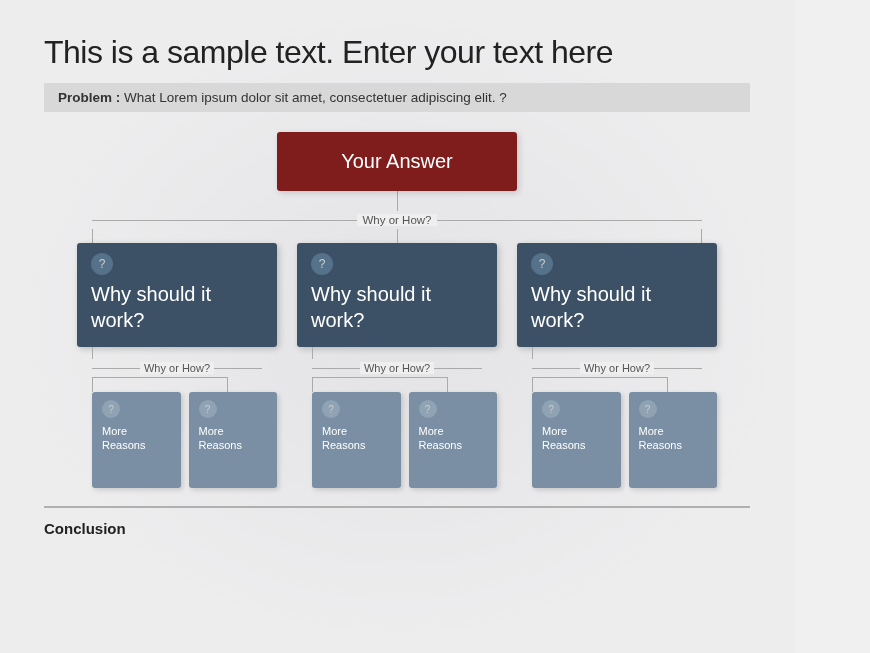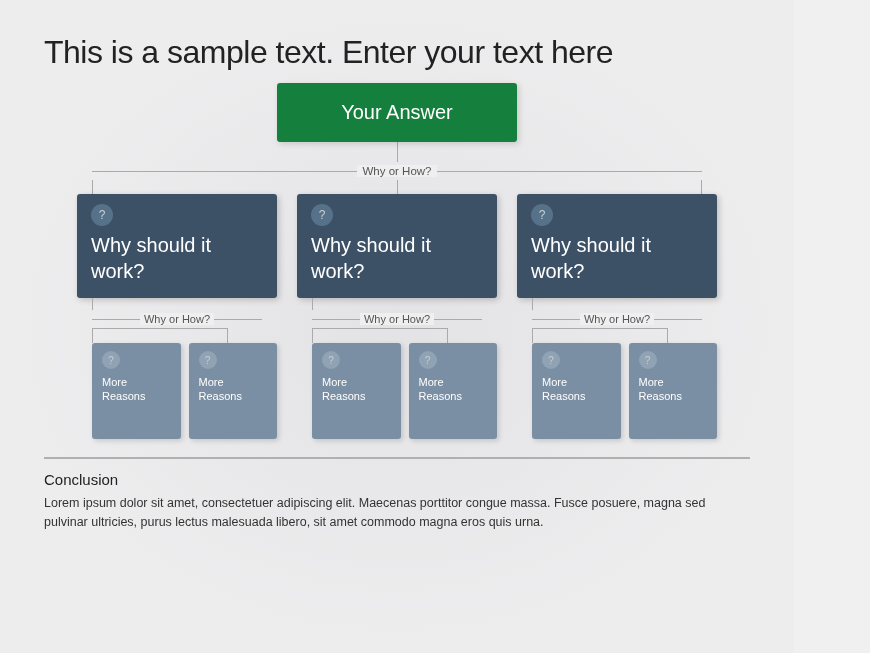"Problem : What Lorem ipsum" div.problem-bar { html: none -> <div> <strong>Problem :</strong> <span>What Lorem ipsum dolor sit amet, consectetuer adipiscing elit. ?</span> </div> }
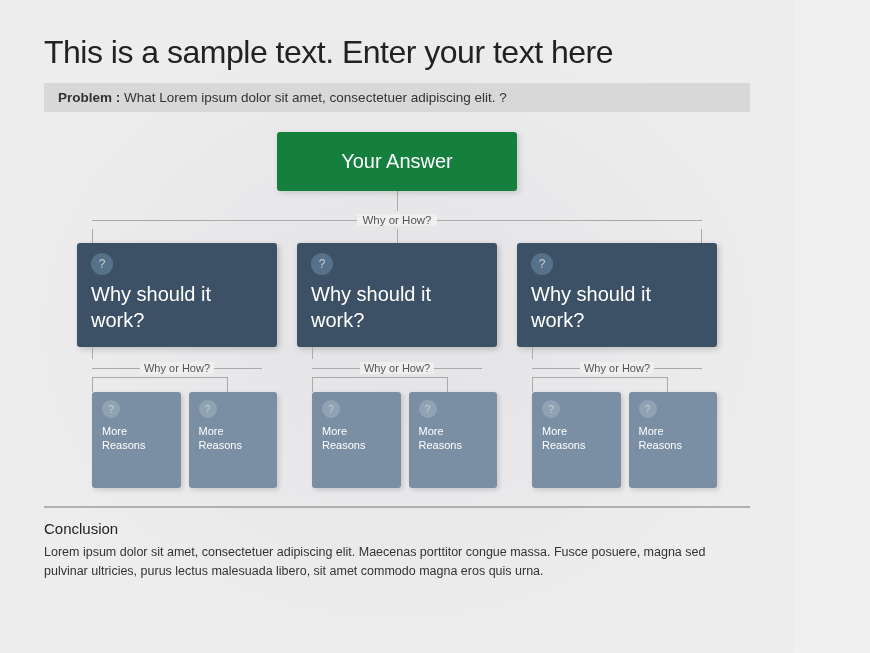"Your Answer" .top-box { background: #15803d -> #7f1d1d }
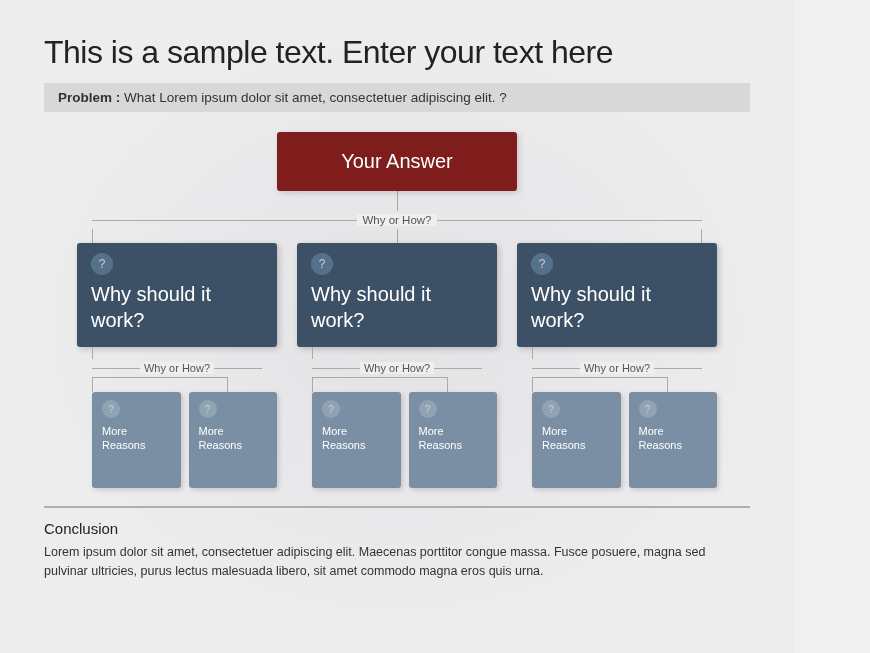"Conclusion" .conclusion-title { font-weight: normal -> bold }
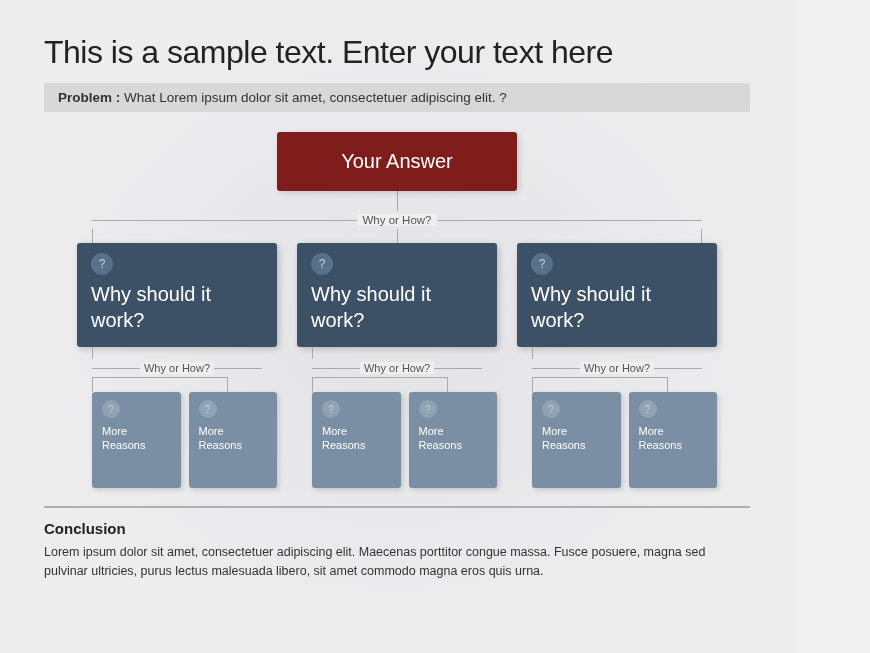"Lorem ipsum dolor sit amet," div.conclusion-text { html: <div>Lorem ipsum dolor sit amet, consectetuer adipiscing elit. Maecenas porttitor congue massa. Fusce posuere, magna sed pulvinar ultricies, purus lectus malesuada libero, sit amet commodo magna eros quis urna.</div> -> none }
